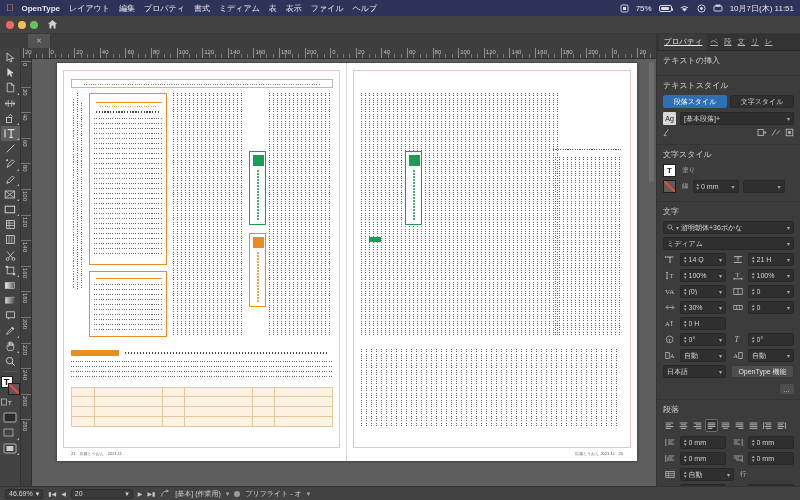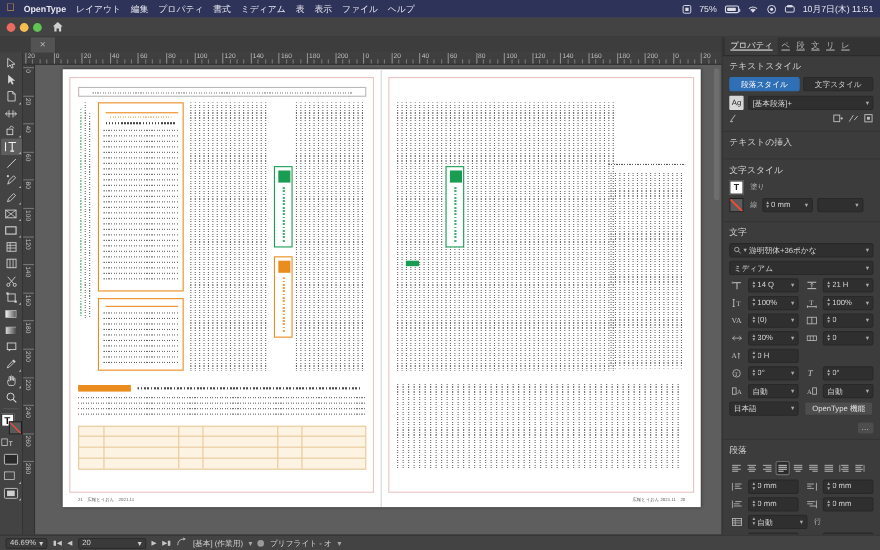"テキストスタイル" div.psec { order: before "テキストの挿入" -> after "テキストの挿入" }
